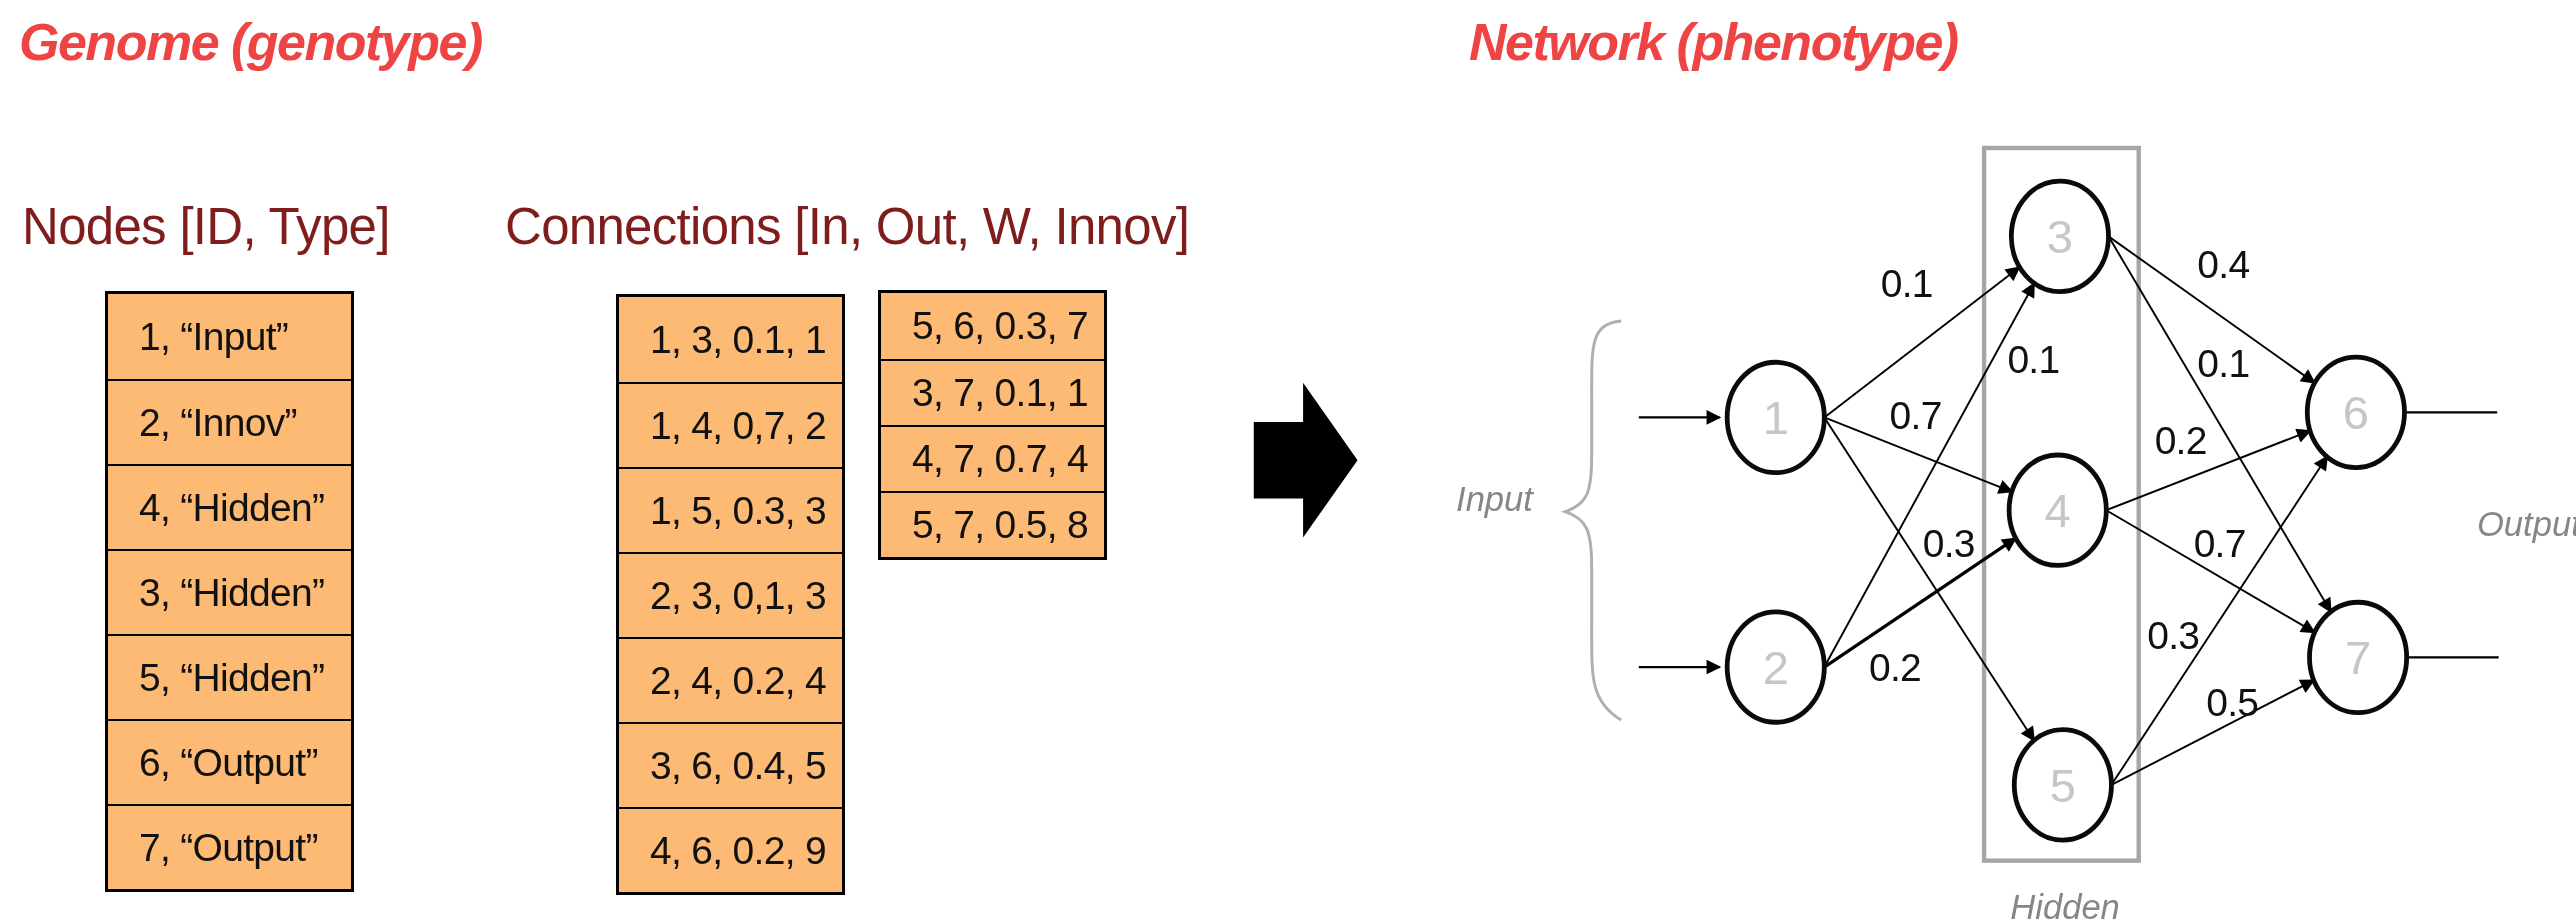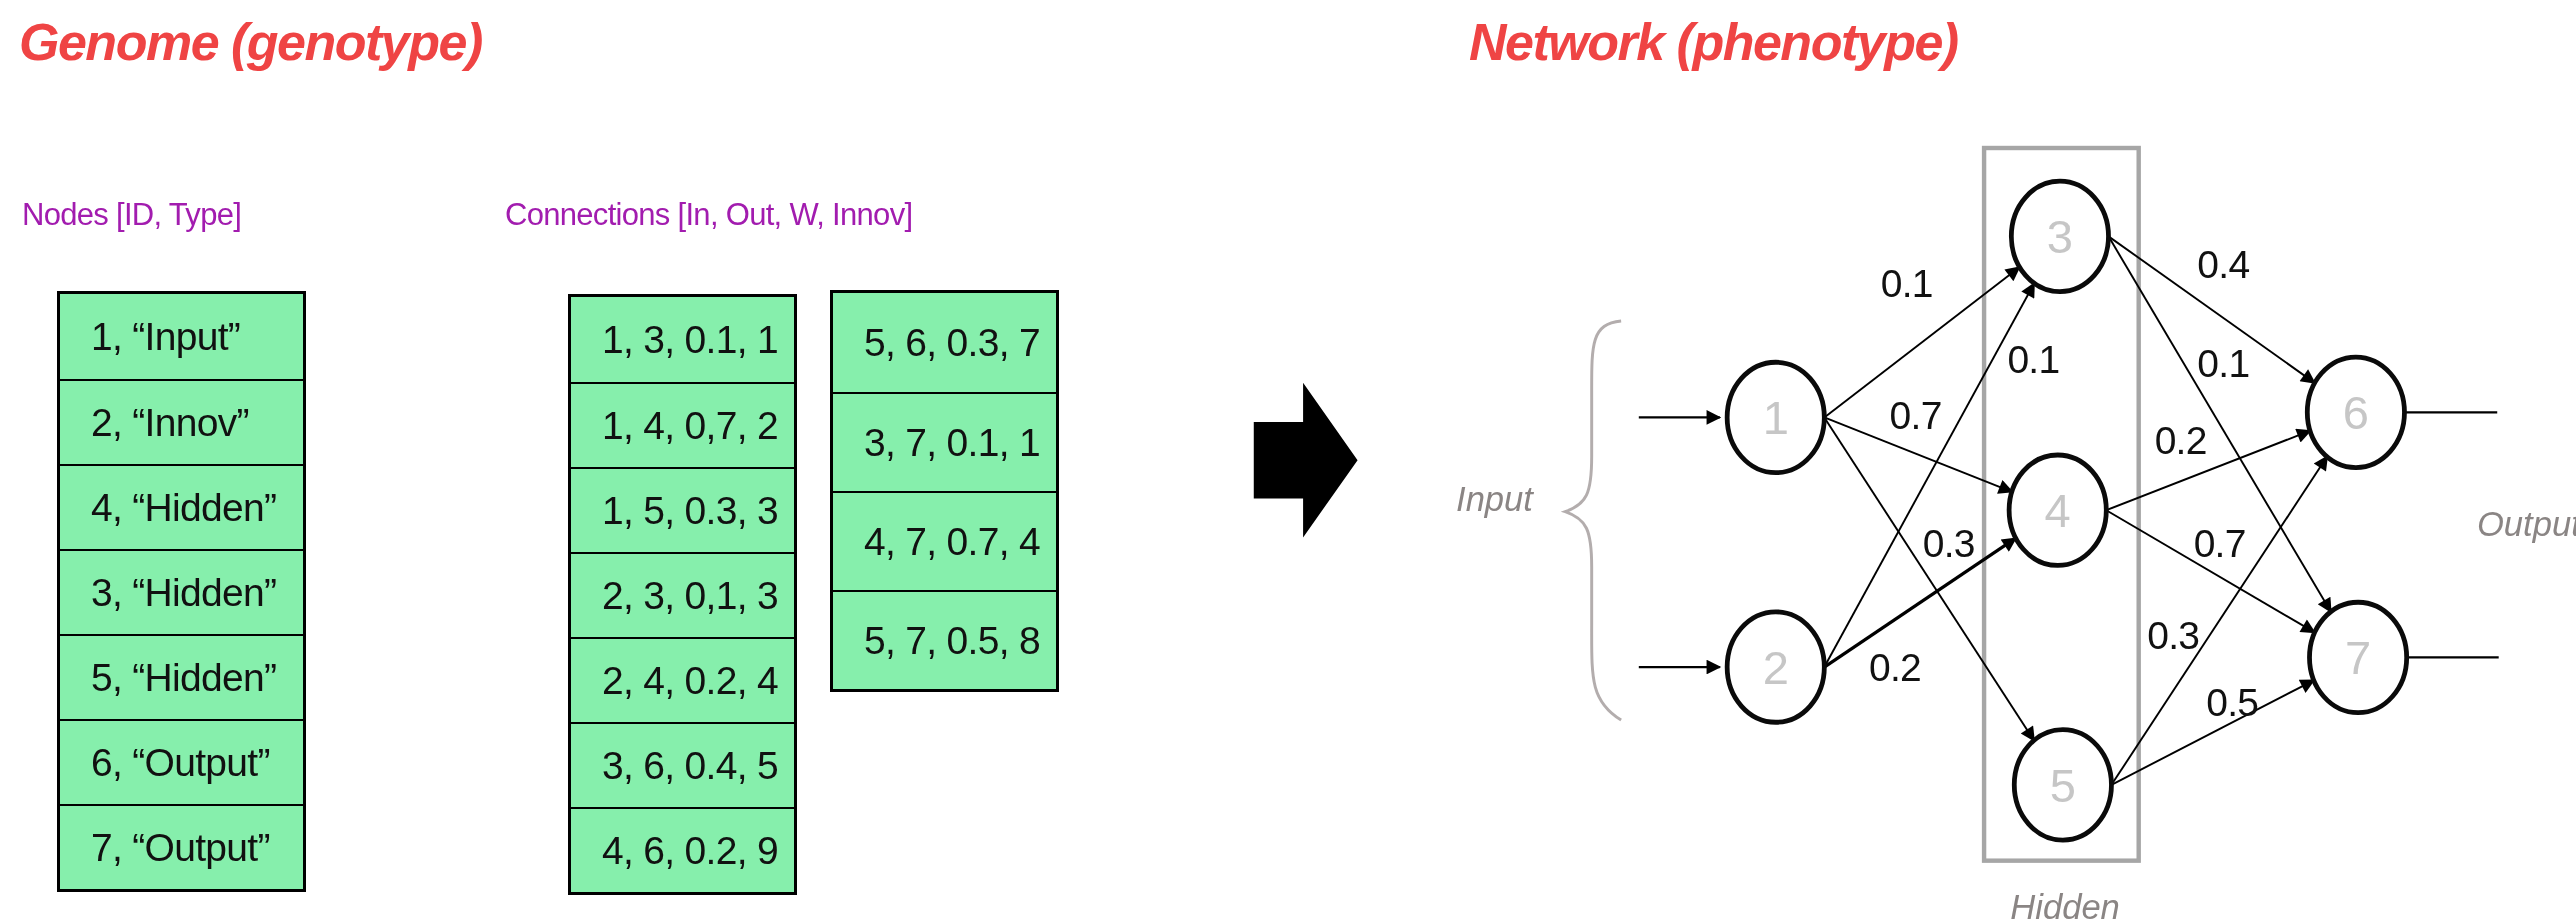"Nodes [ID, Type]" .tbl-header { color: #a21caf -> #7f1d1d; font-size: 31px -> 51px }
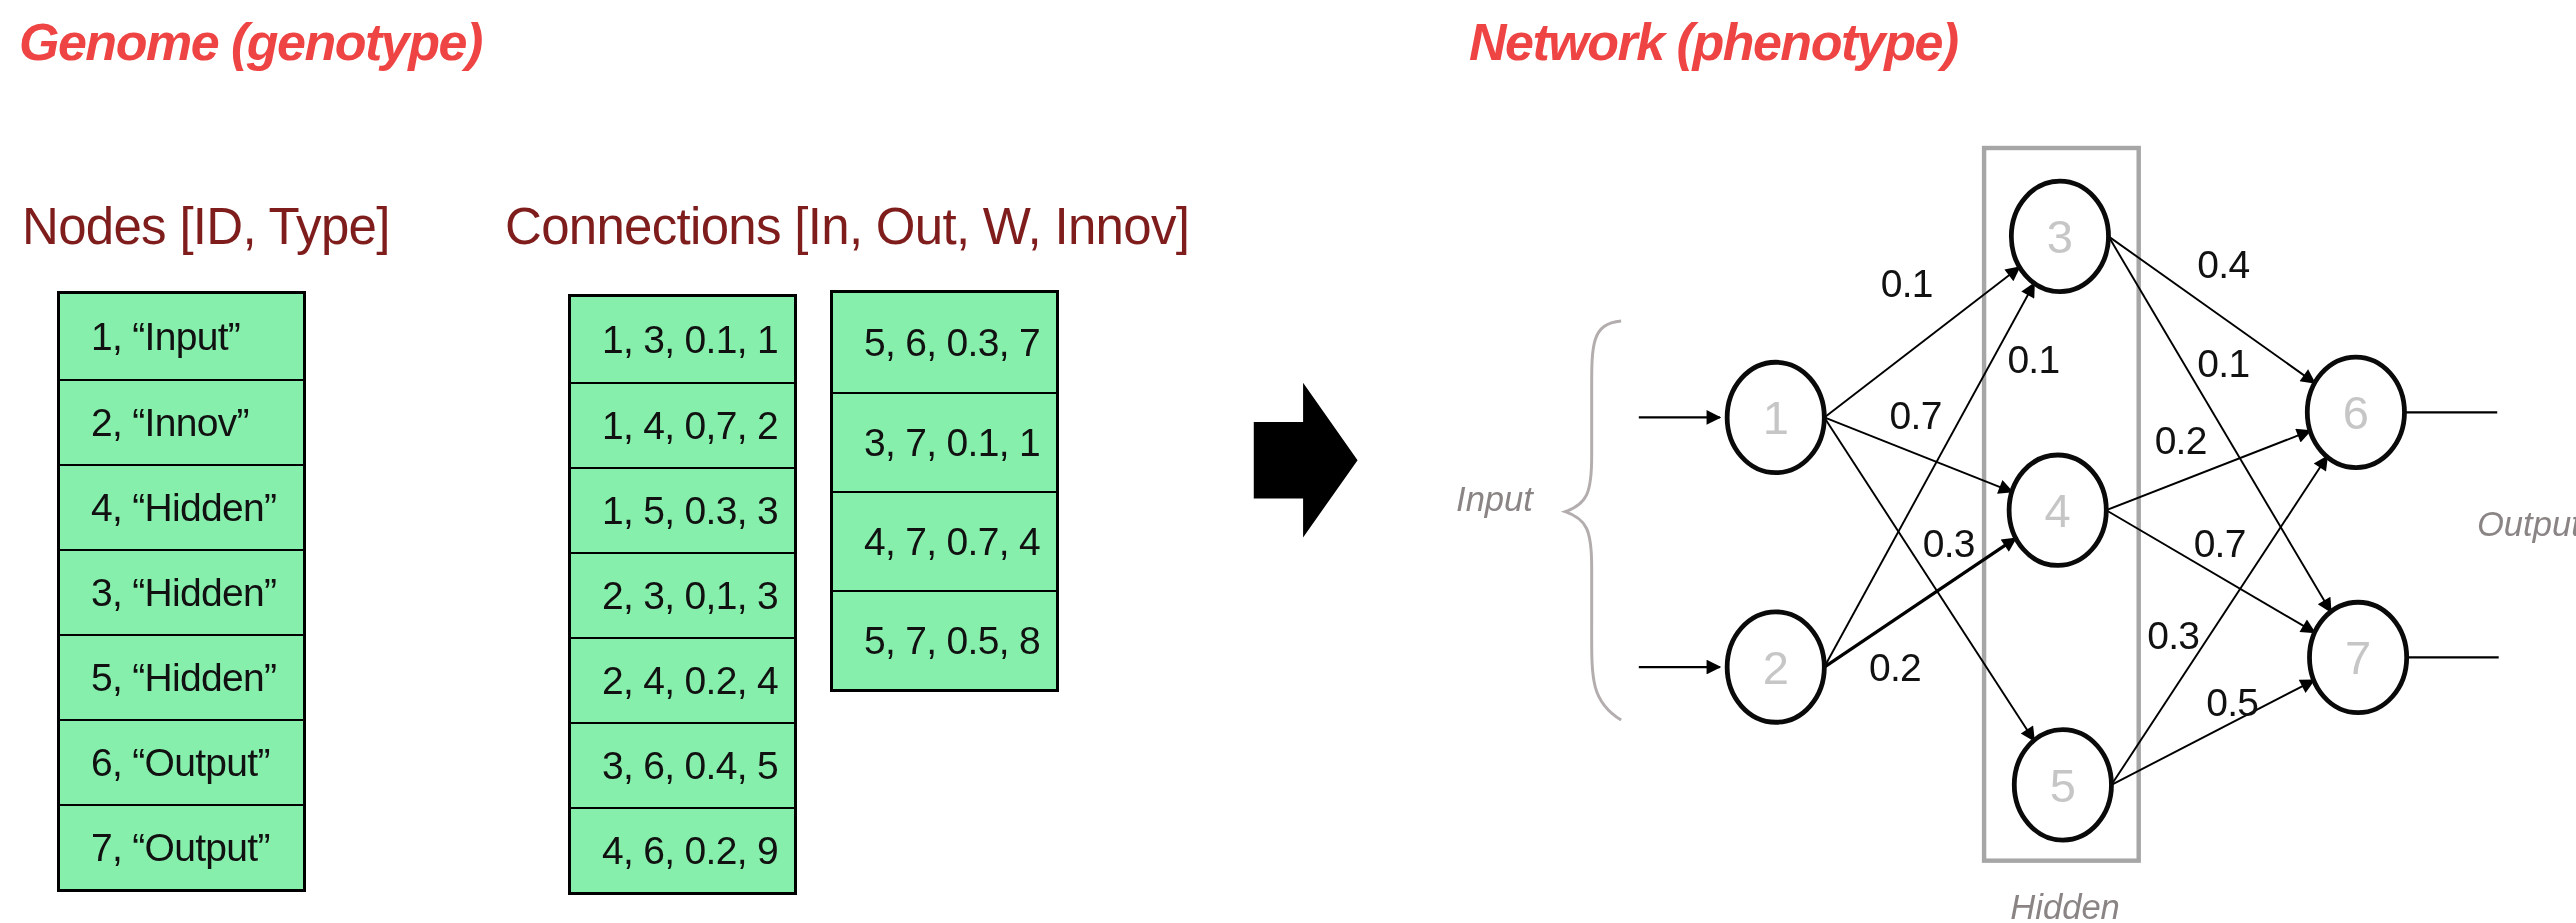"1, “Input”" .gene-table { background: #86efac -> #fdba74; margin-left: none -> 48px }
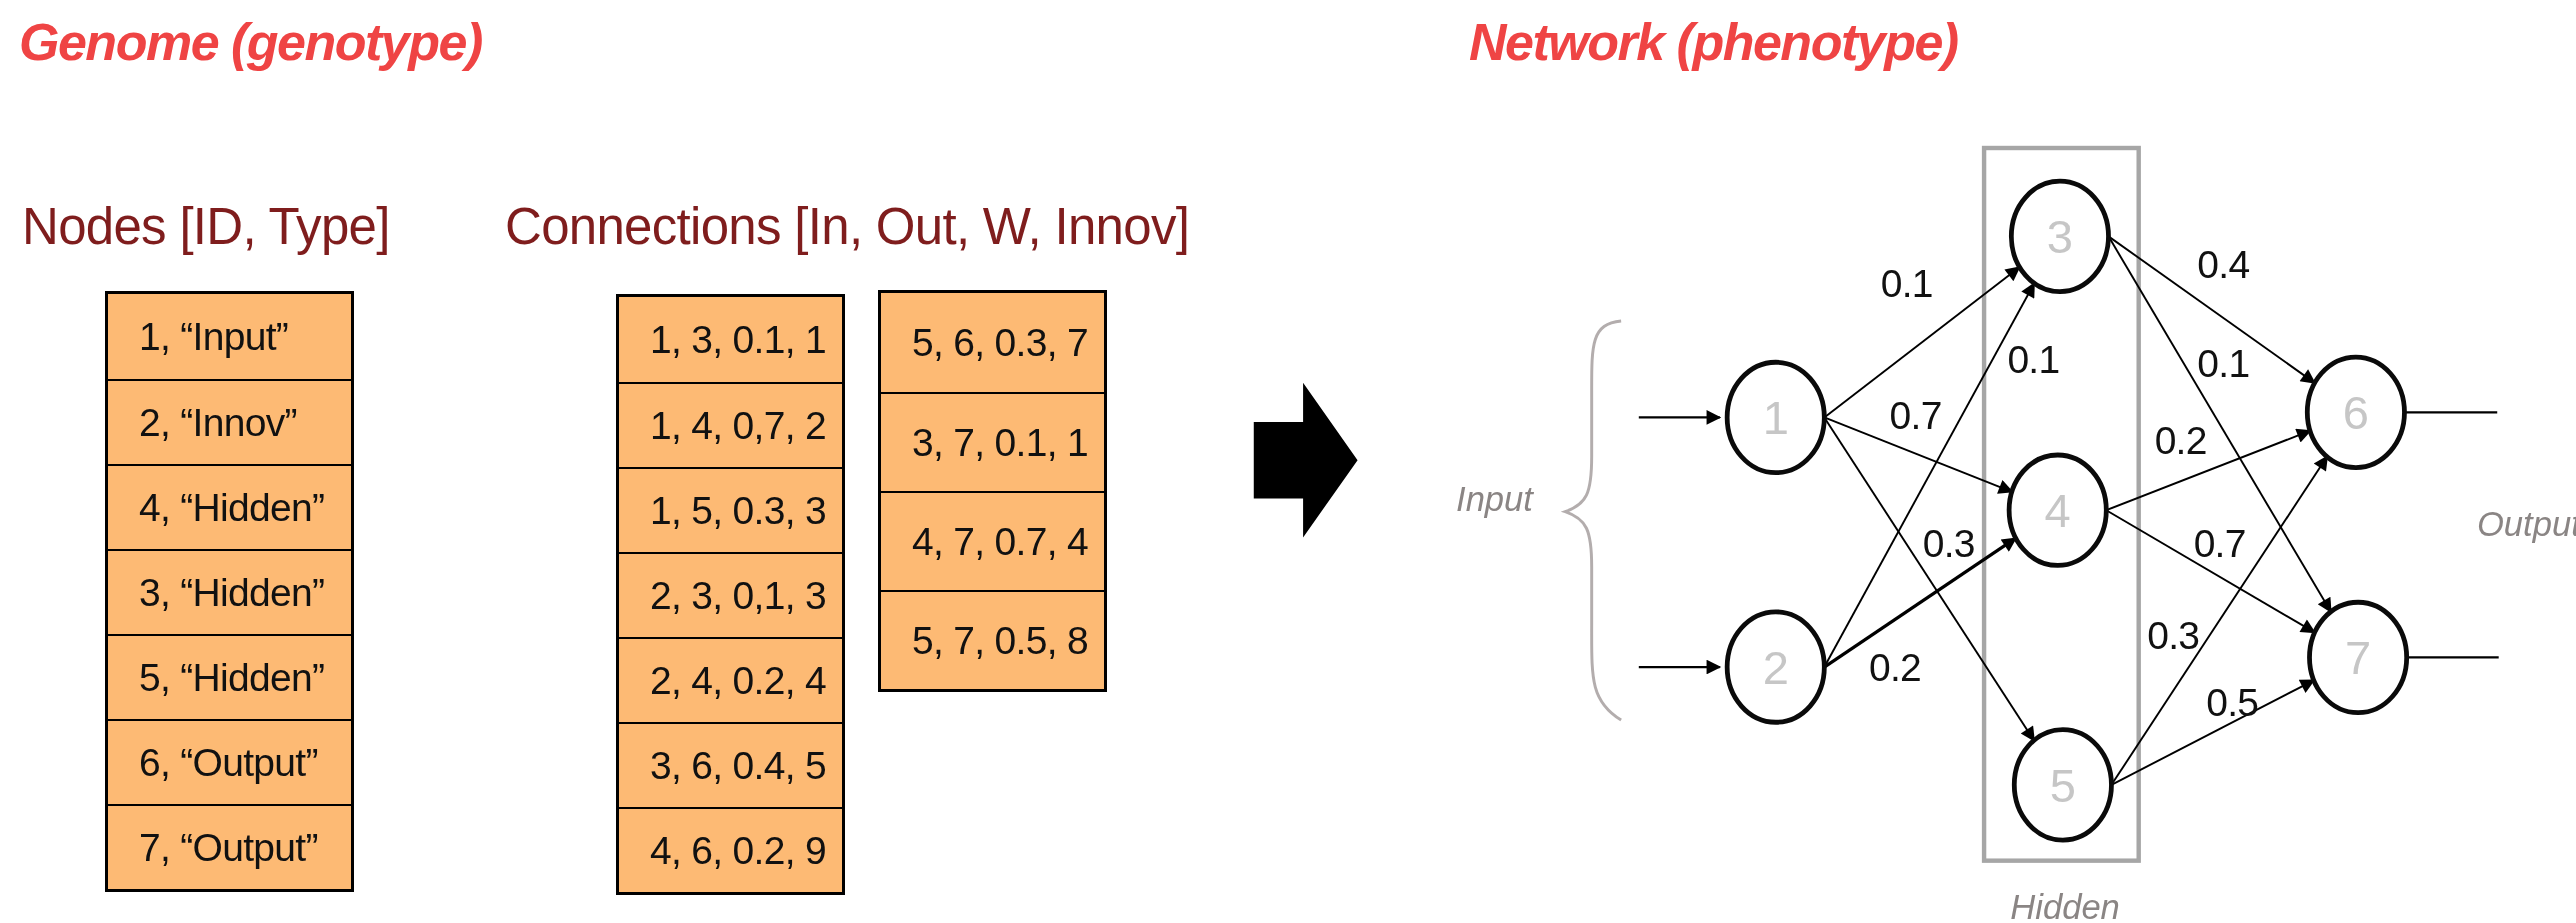"5, 6, 0.3, 7" .conn-col2 .cell { height: 99px -> 66px }
